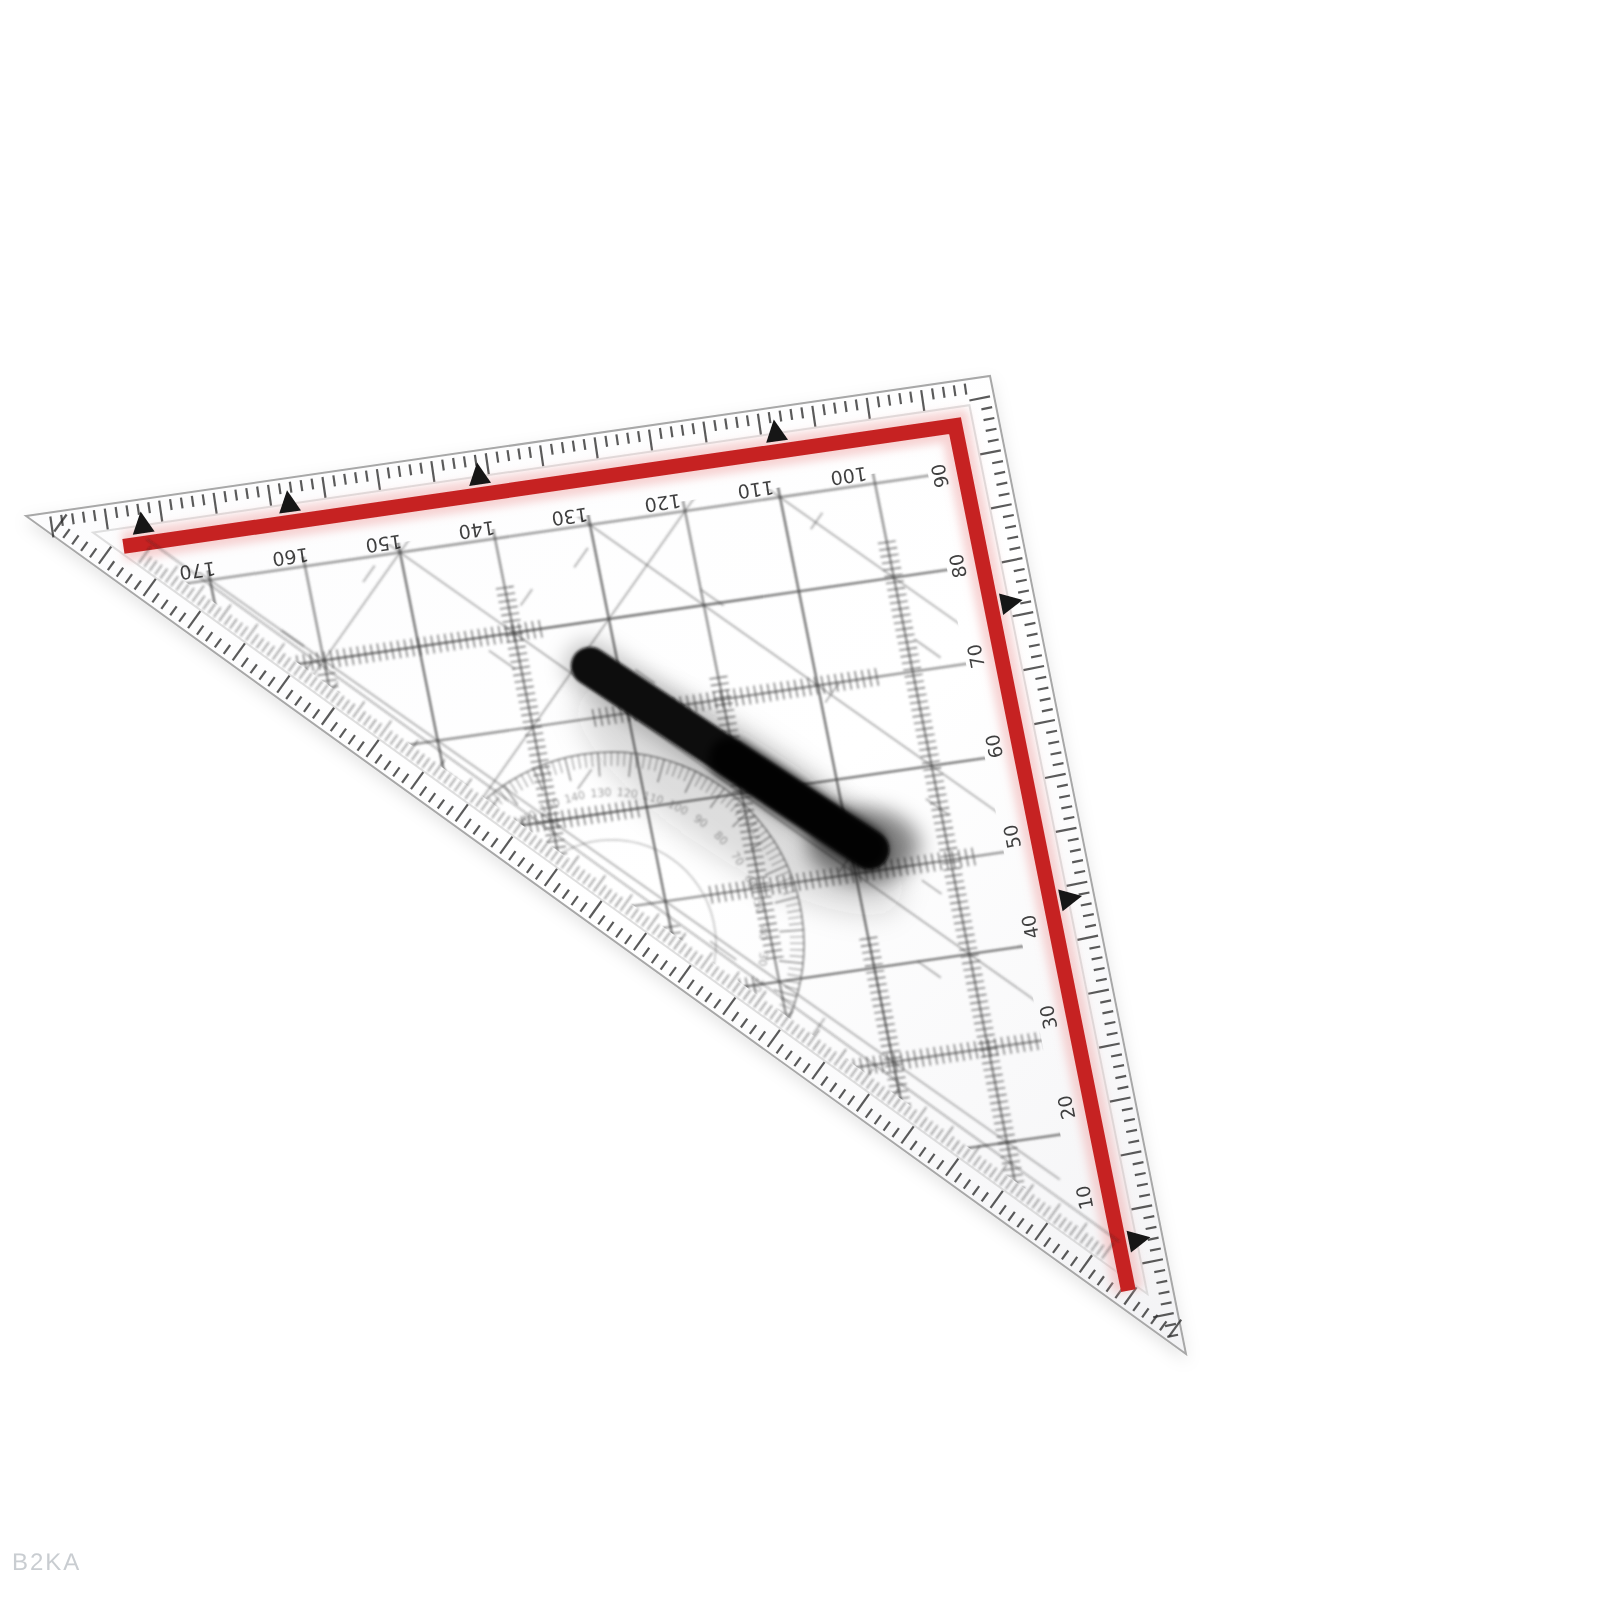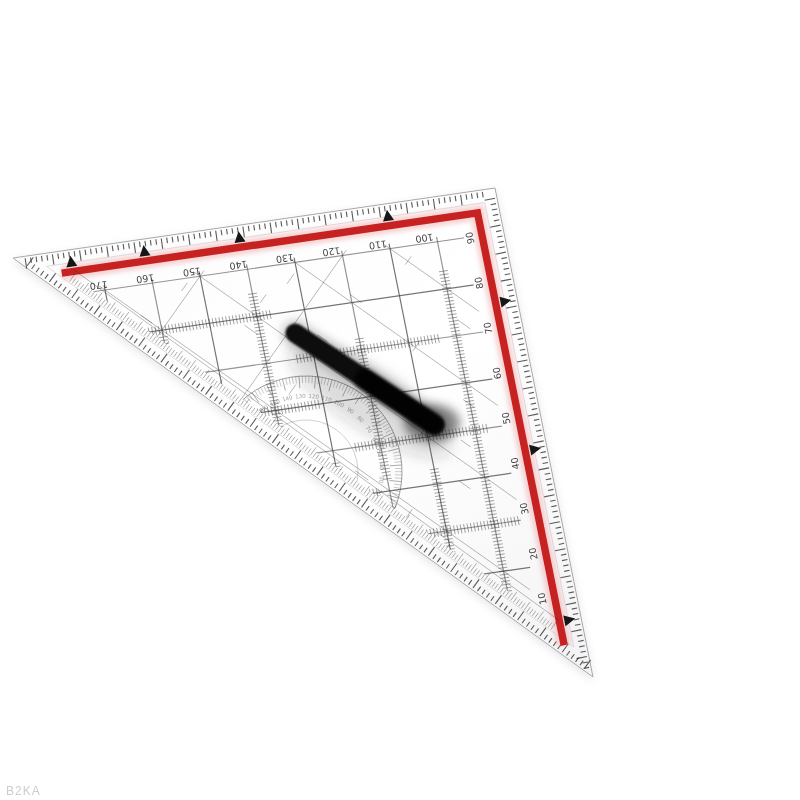"B2KA" .watermark { bottom: 2px -> 12px }
